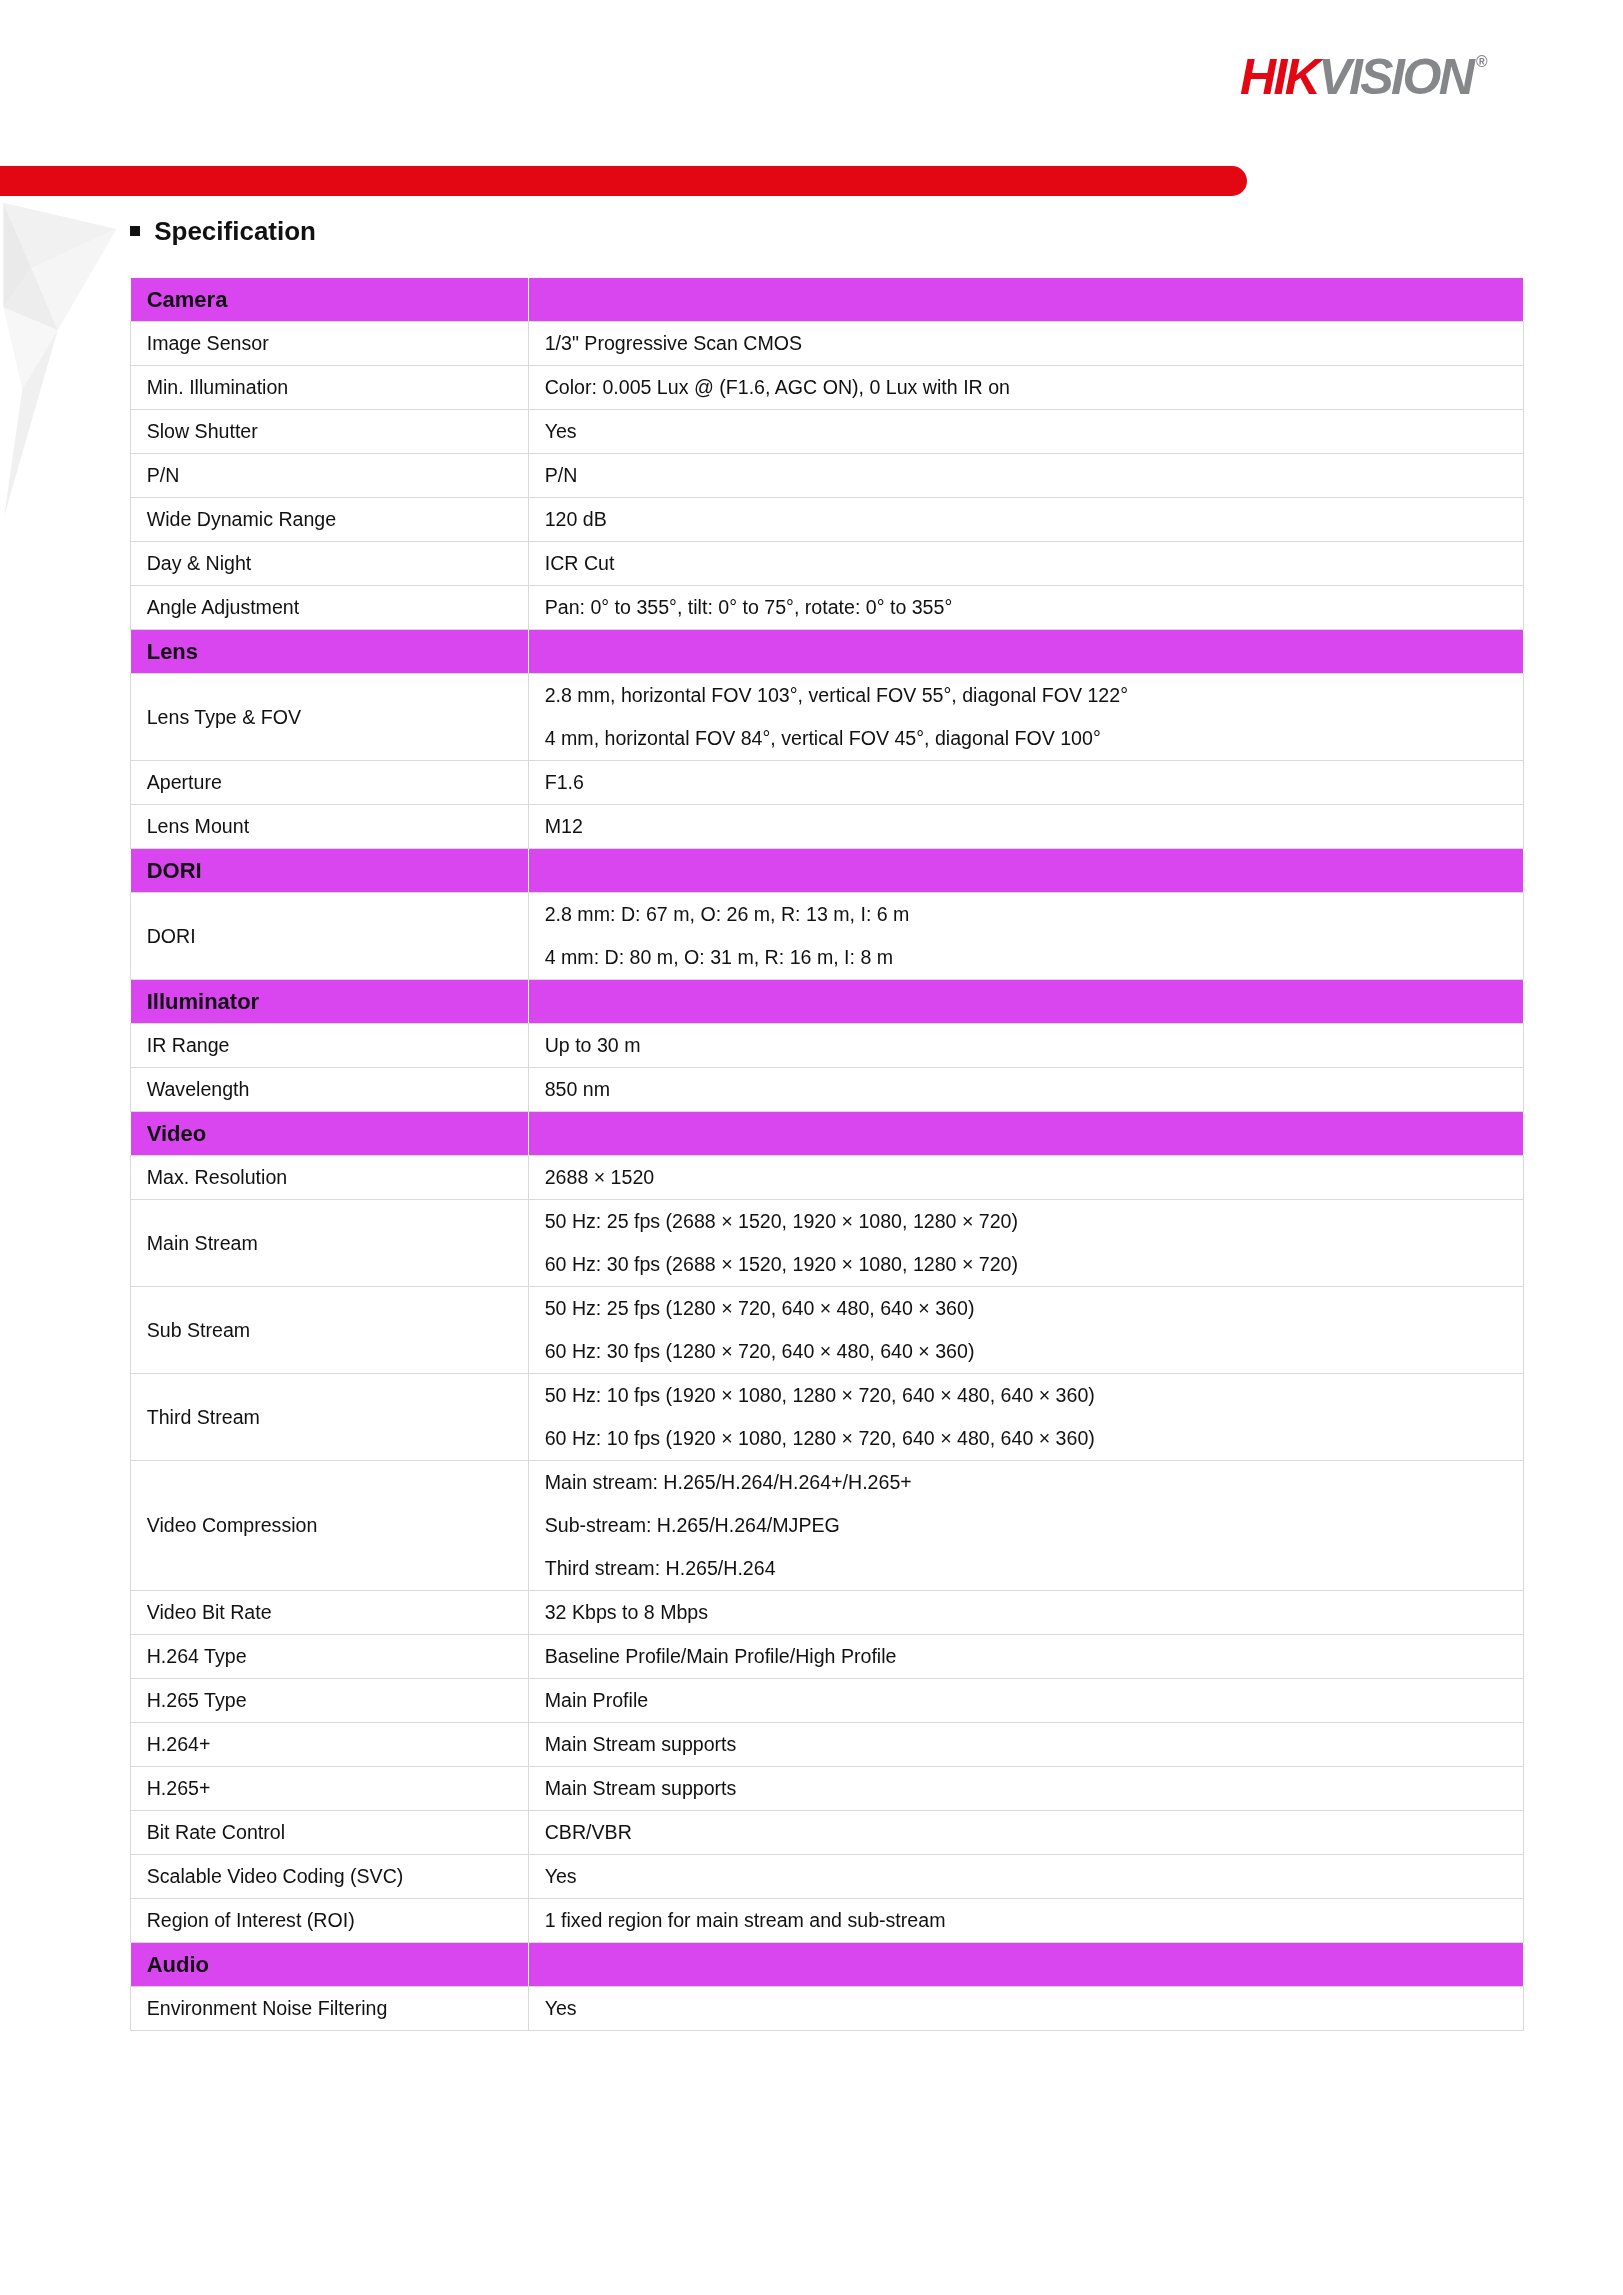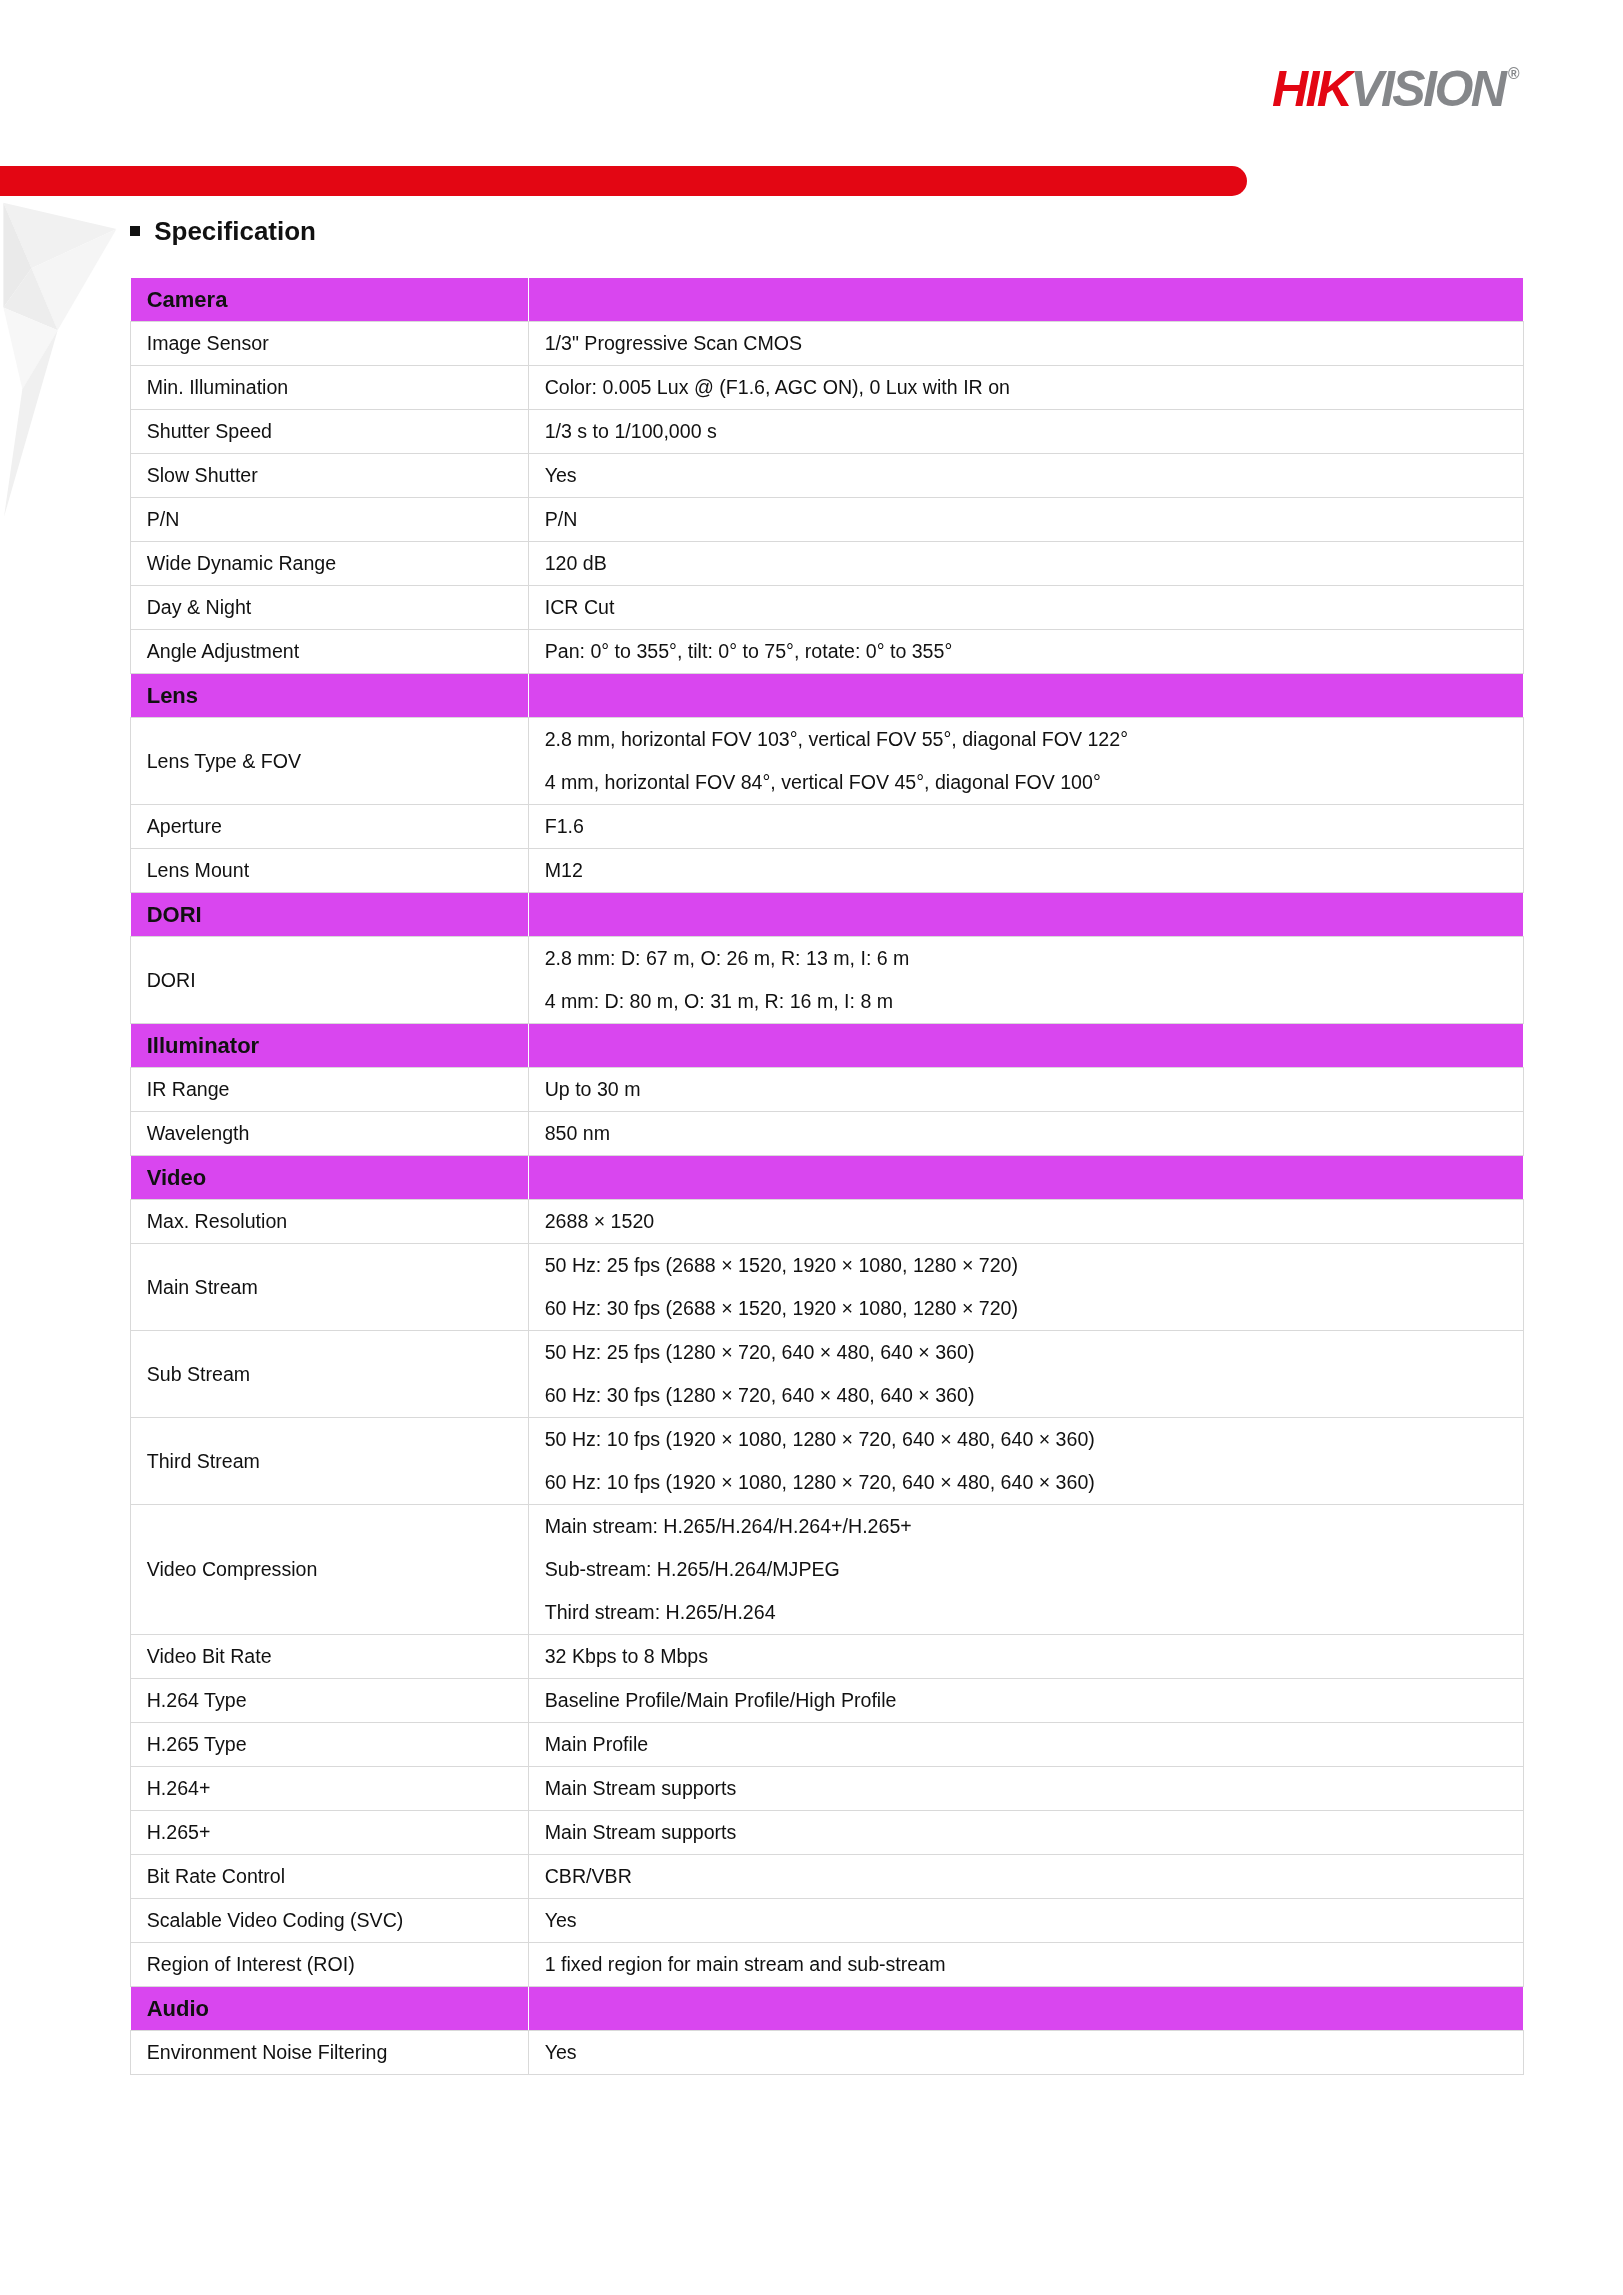"HIKVISION ®" .logo { margin-left: 32px -> none; top: 64px -> 52px }
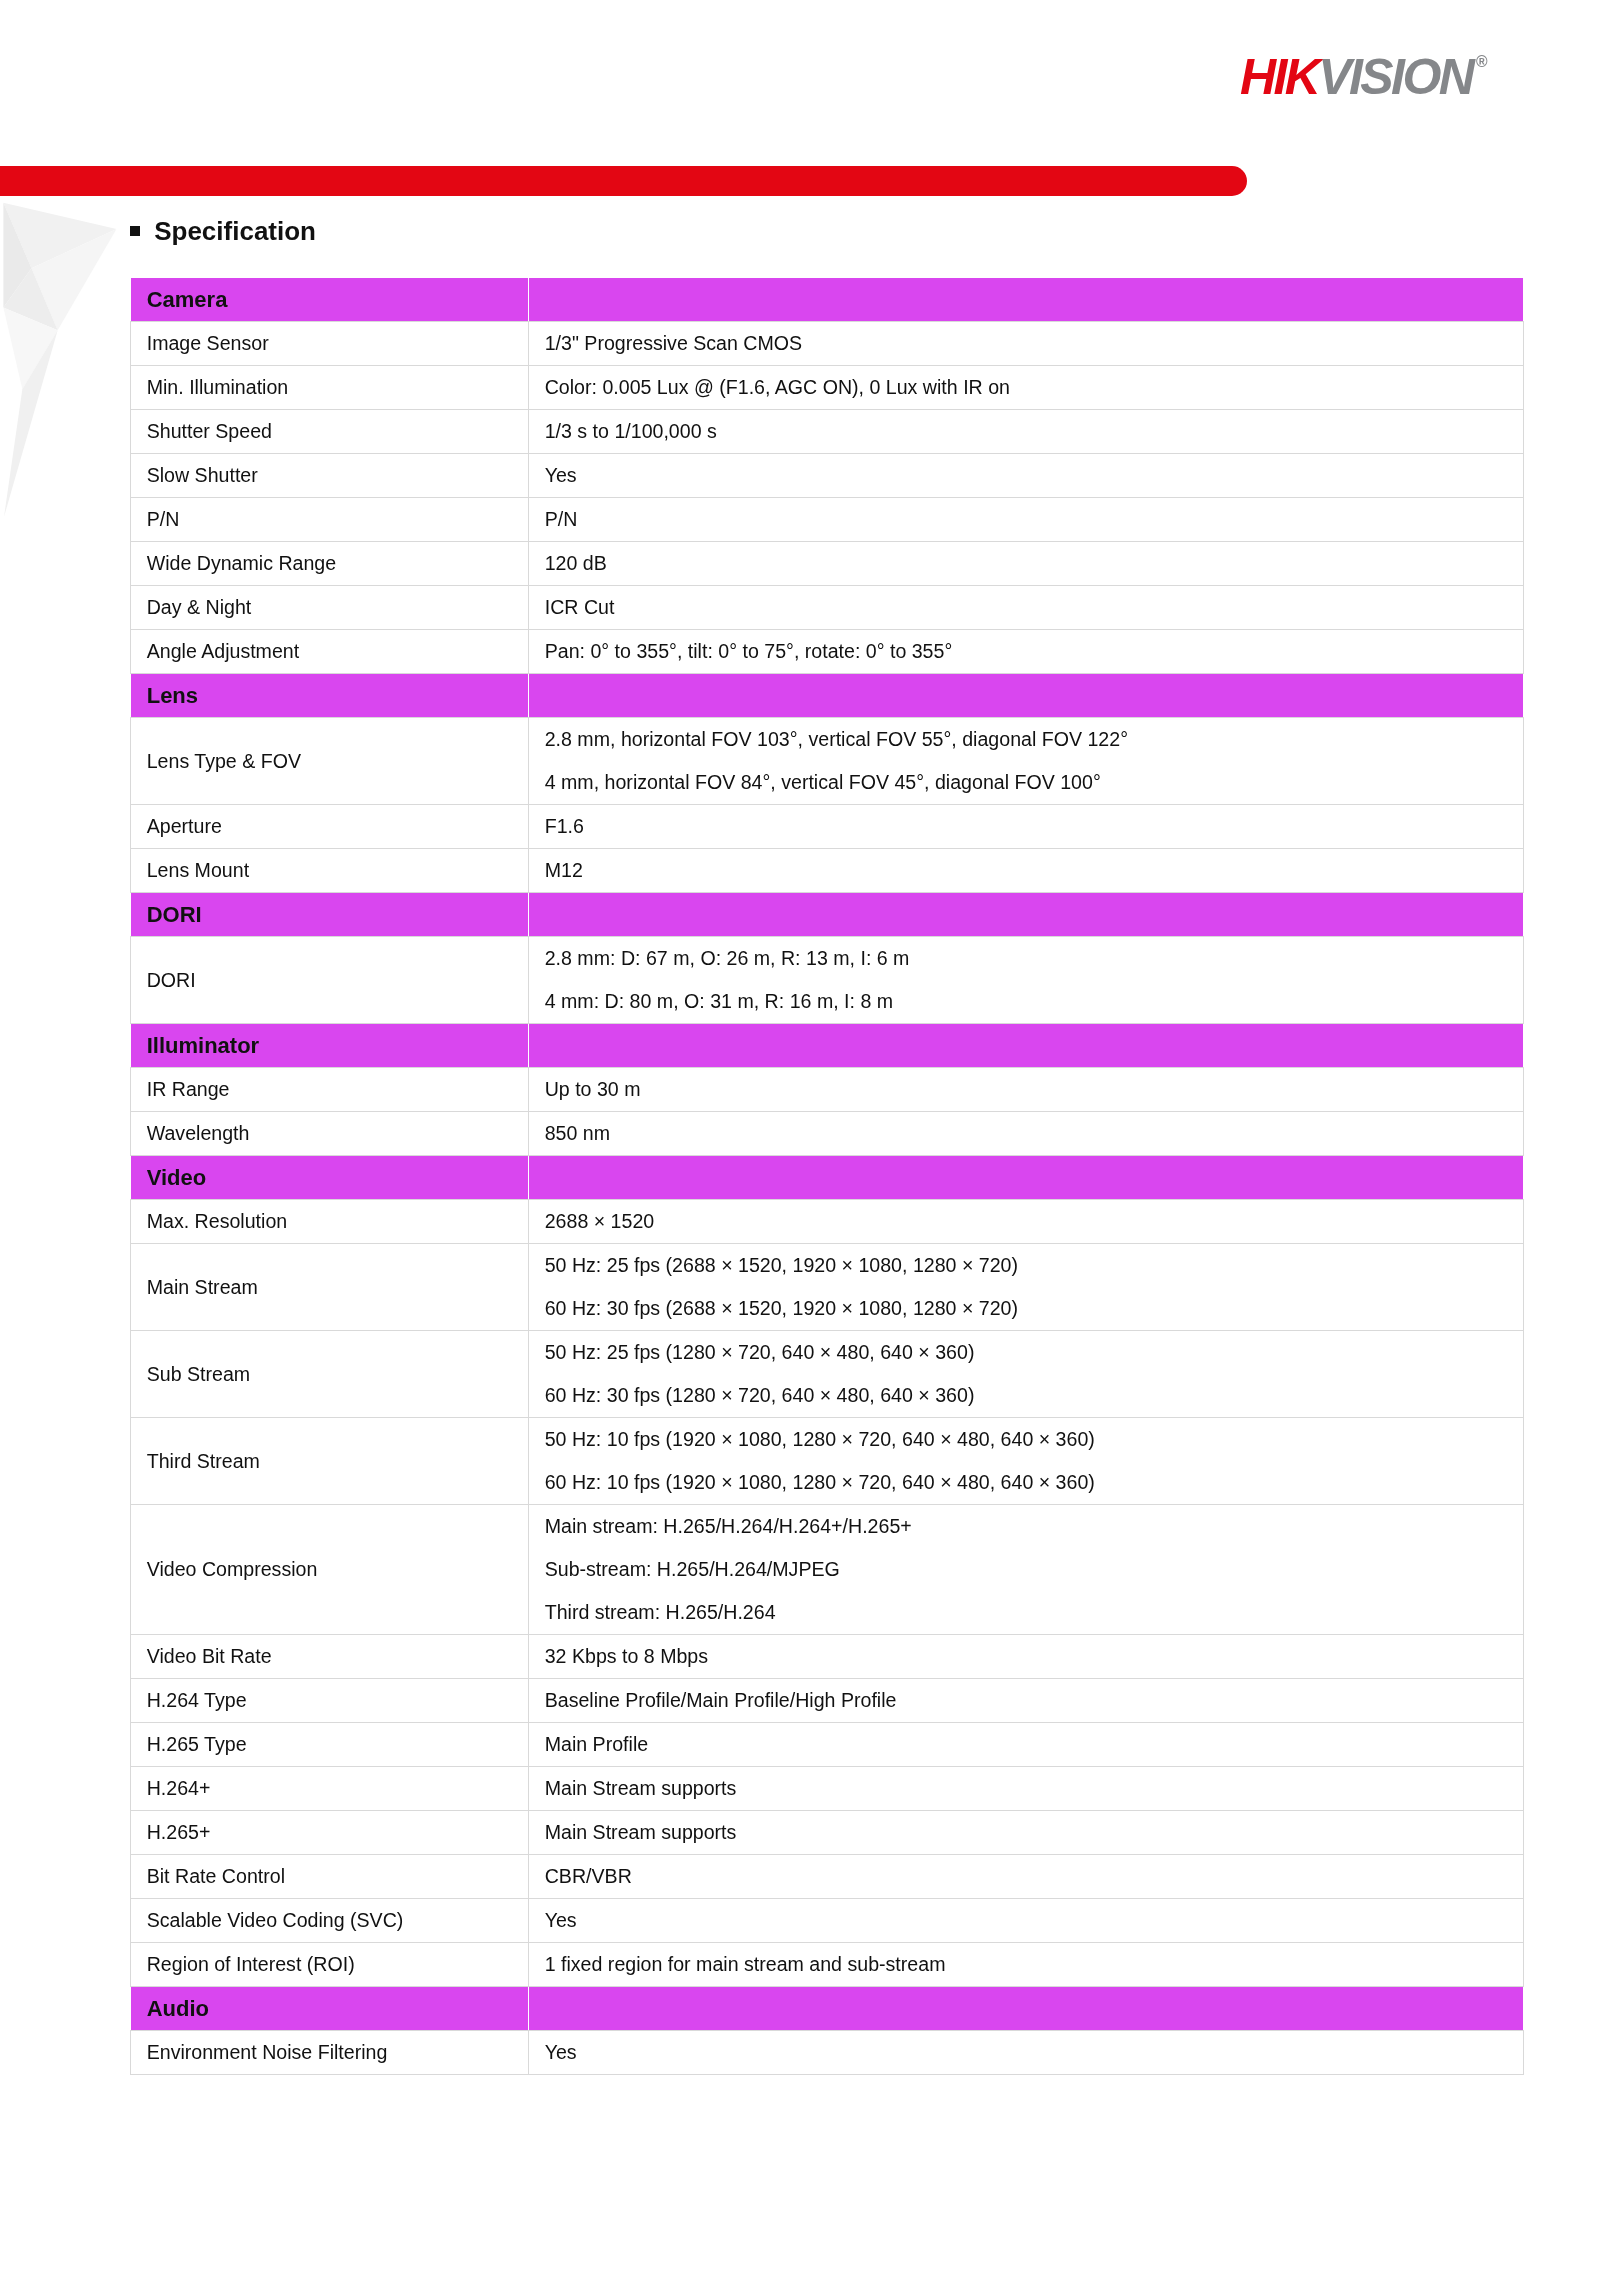"Shutter Speed" tr.spec-row { html: <tr> <td> <div>Shutter Speed</div> </td> <td> <div>1/3 s to 1/100,000 s</div> </td> </tr> -> none }
